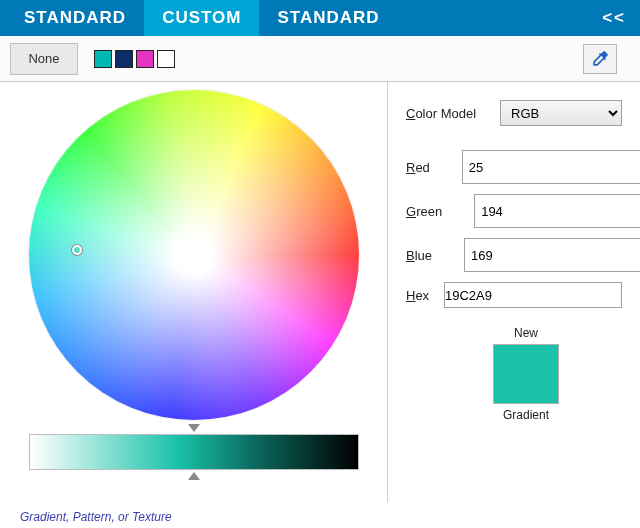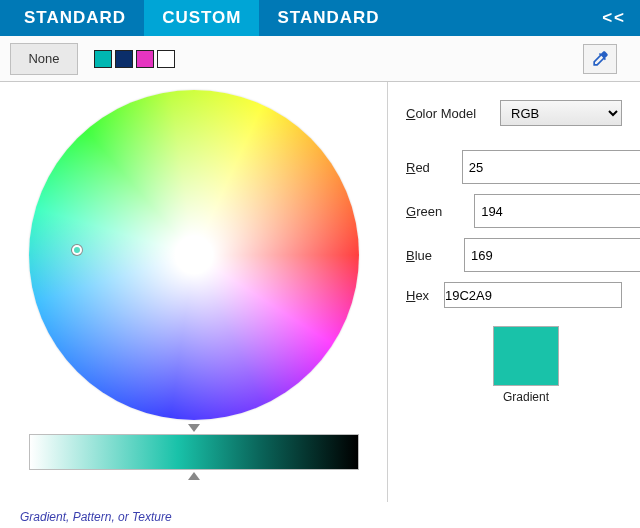"New" div.lbl { html: none -> <div>New</div> }
